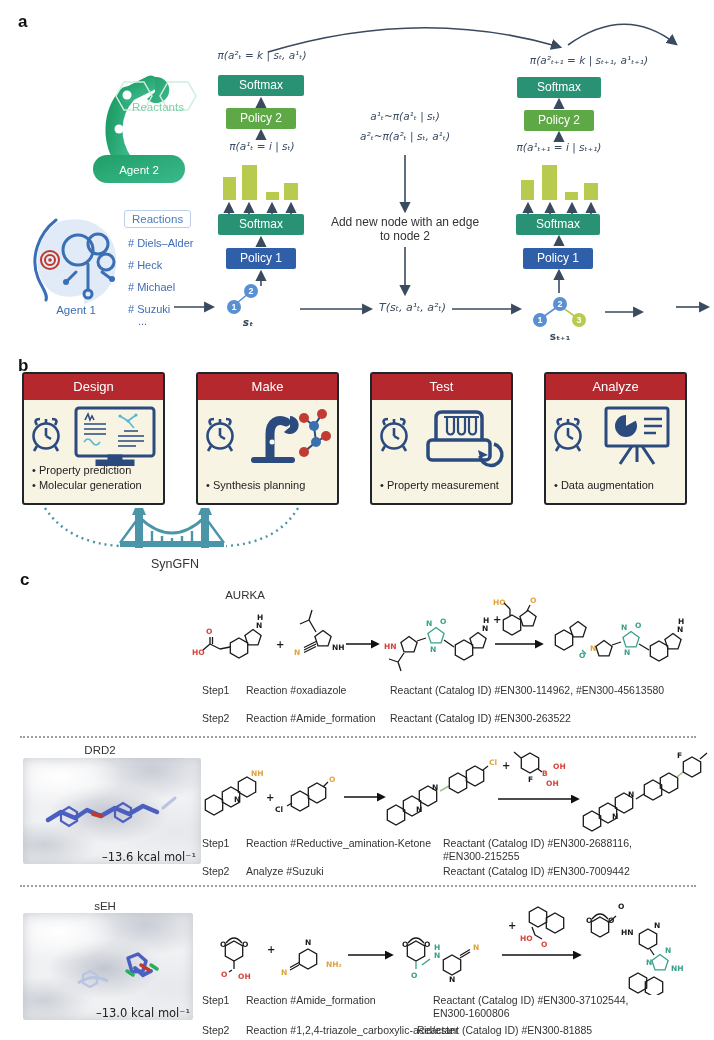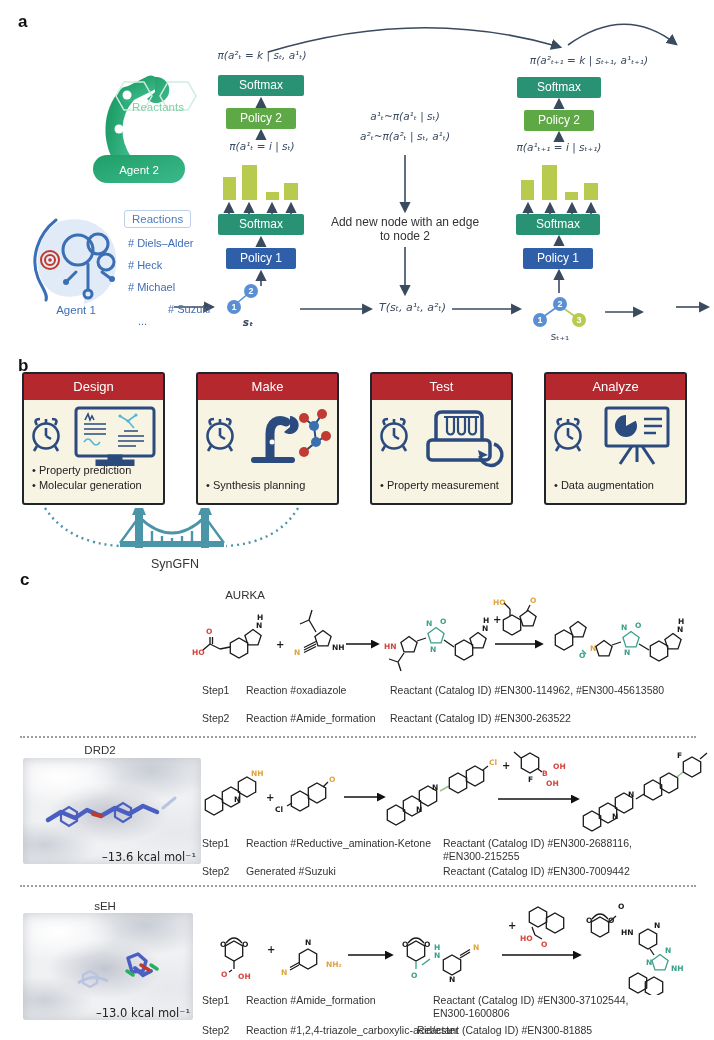"# Suzuki" div.rxn-item { margin-left: 40px -> none }
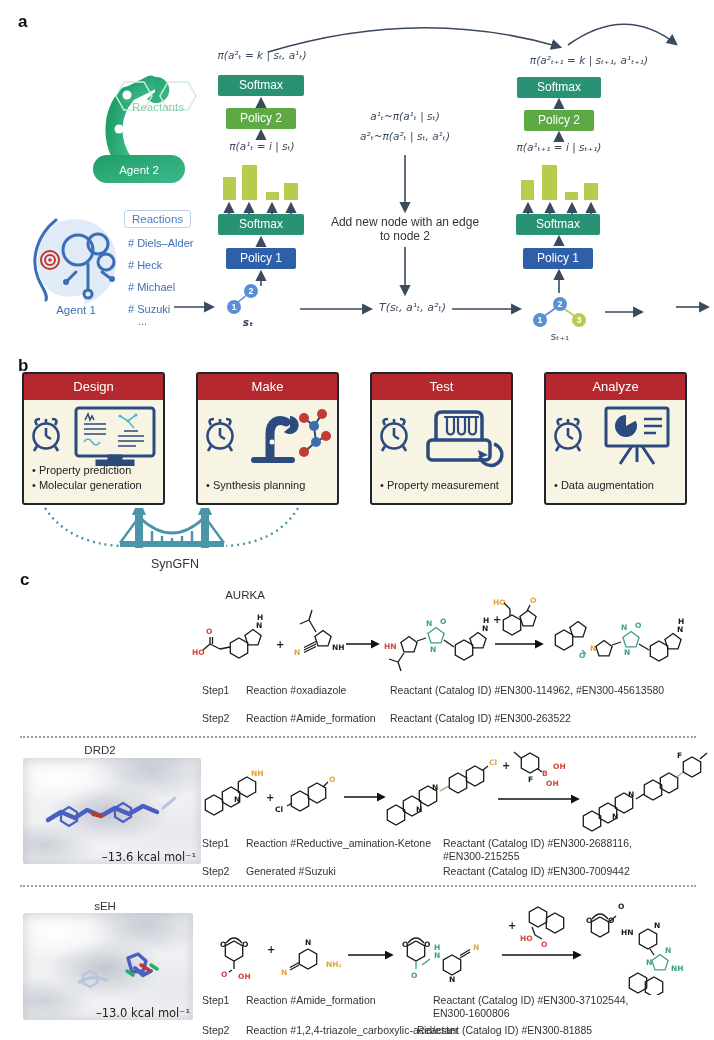"sₜ₊₁" div.mathtx { font-weight: normal -> bold }
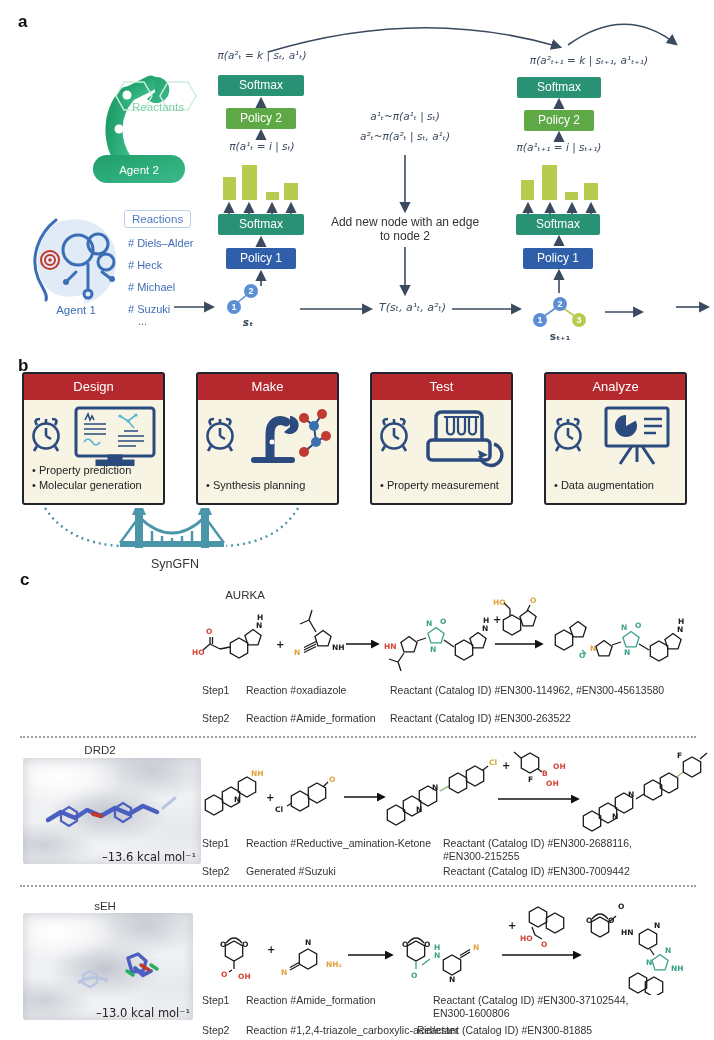"Generated #Suzuki" div.st { text: Generated -> Analyze }
